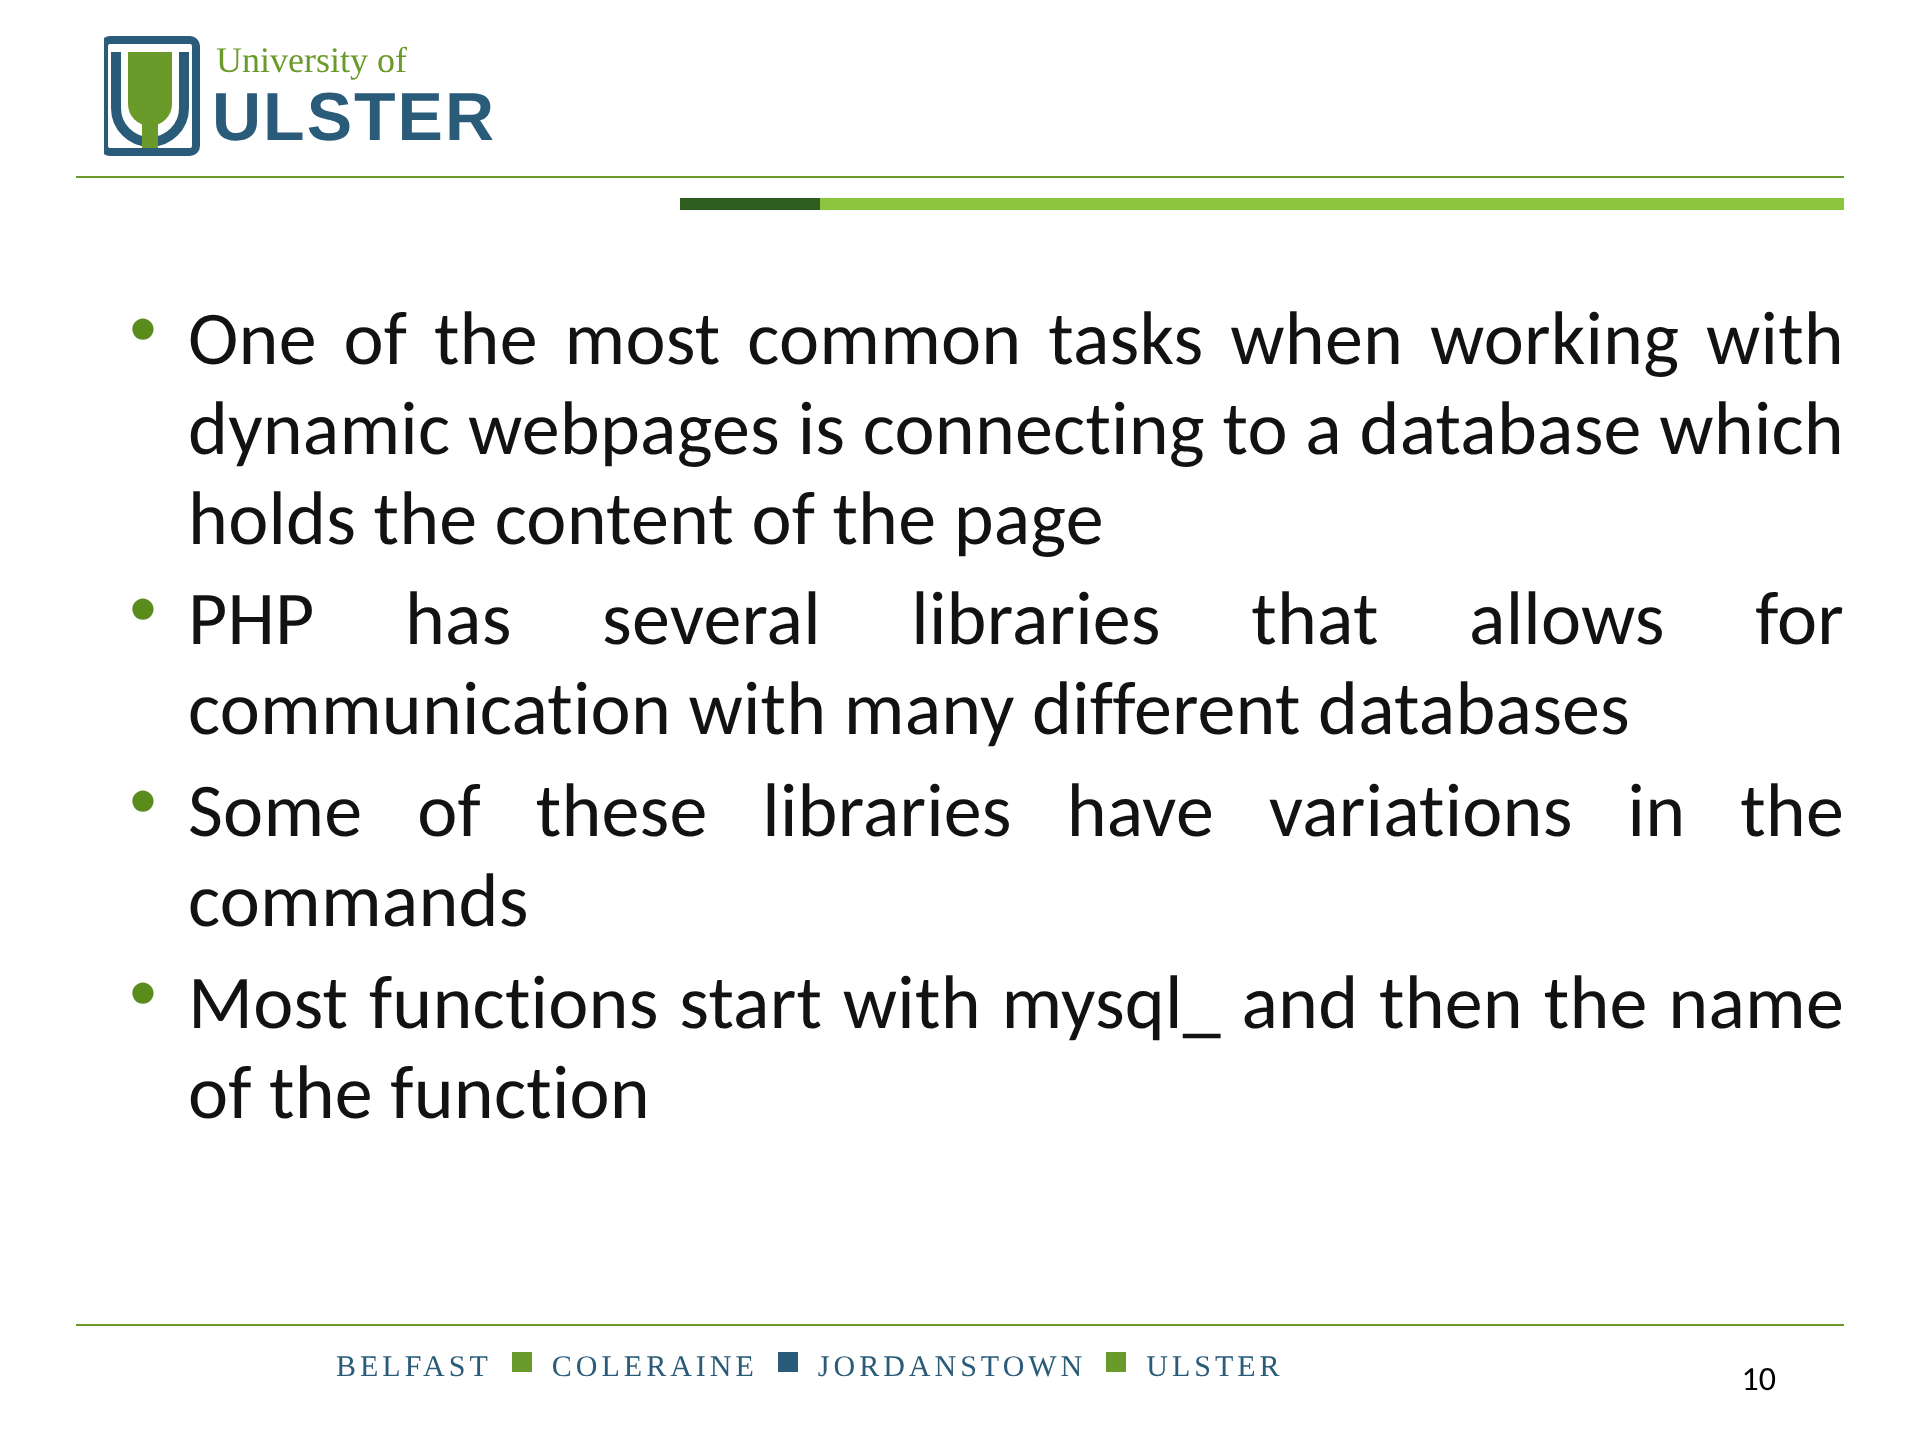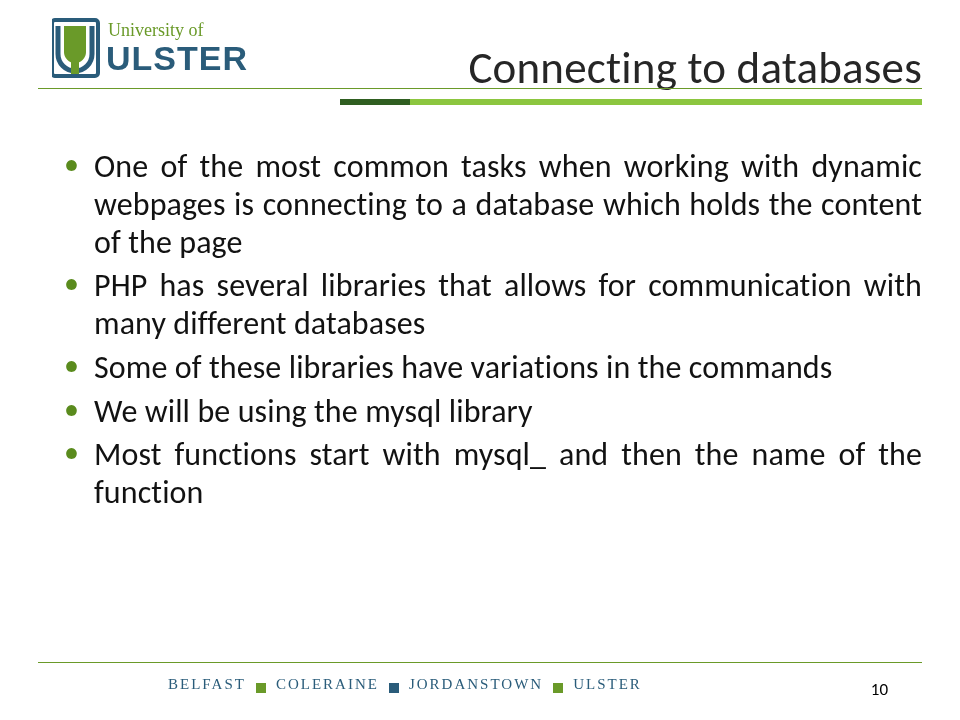"Connecting to databases" div.title { html: <div>Connecting to databases</div> -> none }
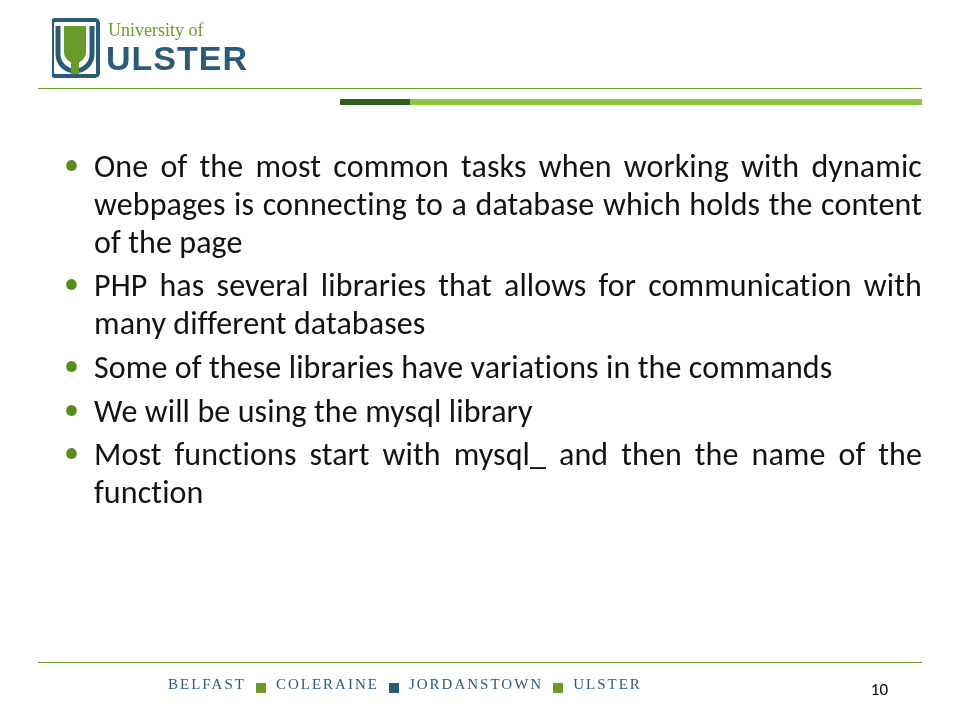"One of the most common" .content li { font-size: 32px -> 38px }
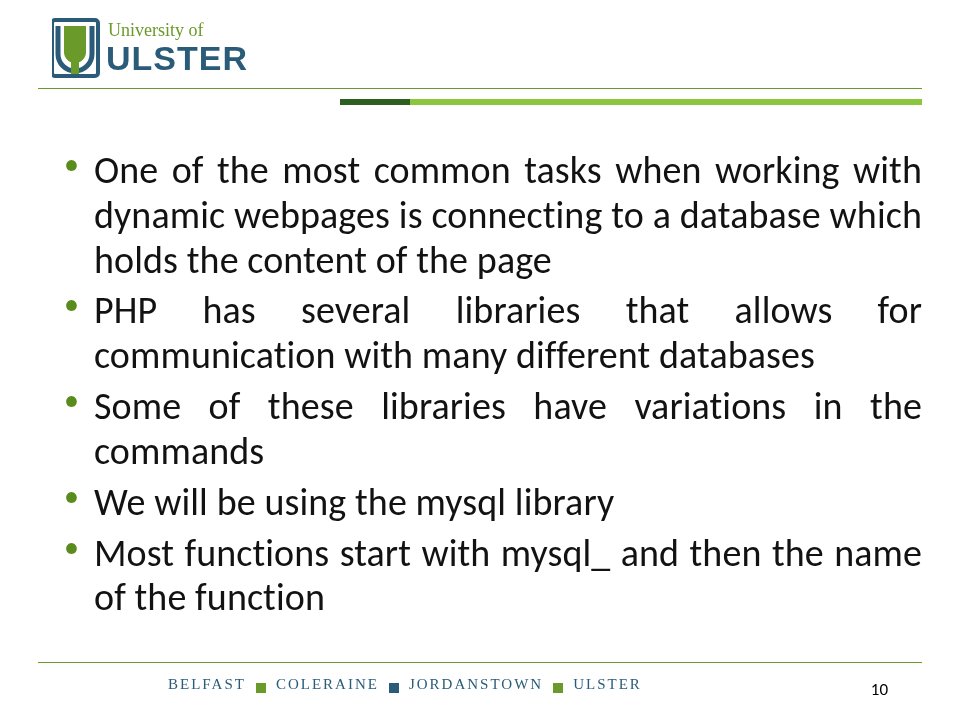"We will be using the" li { html: <li>We will be using the mysql library</li> -> none }
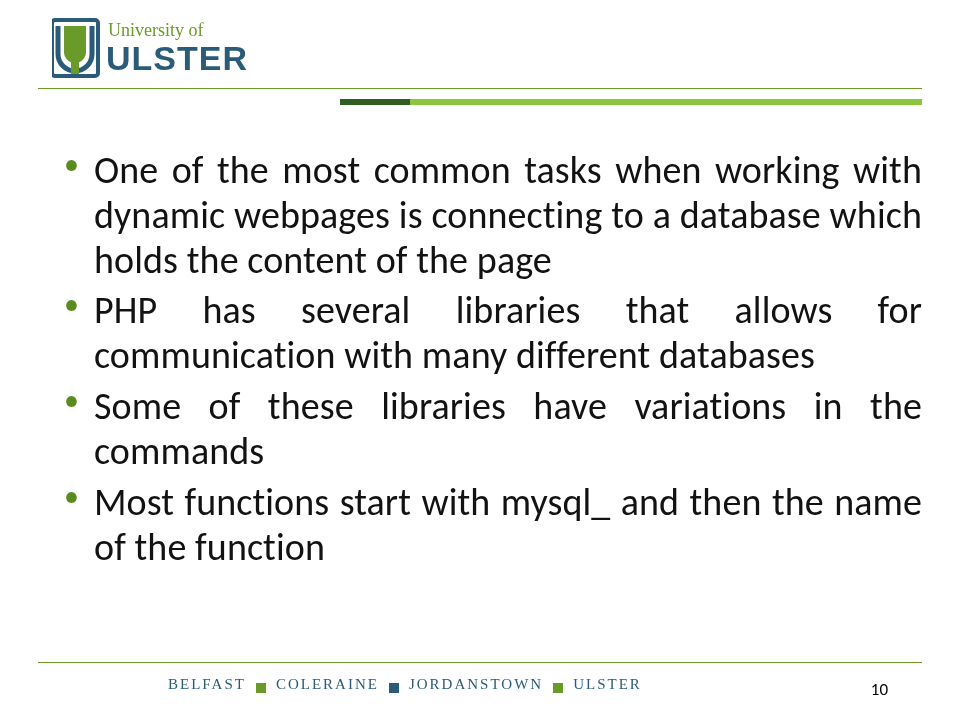"BELFAST" .campuses { align-items: flex-end -> flex-start }
